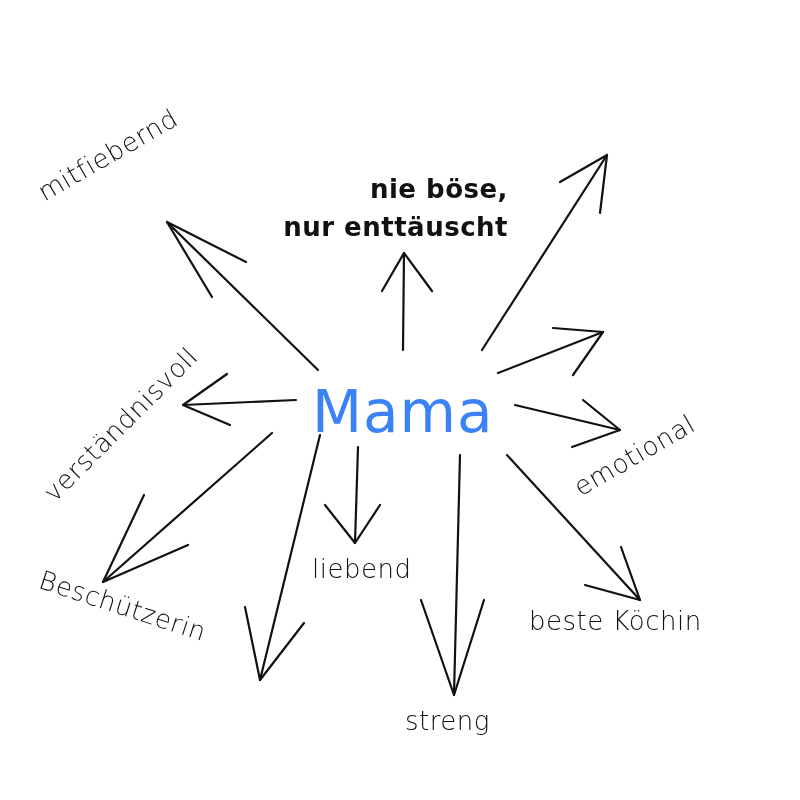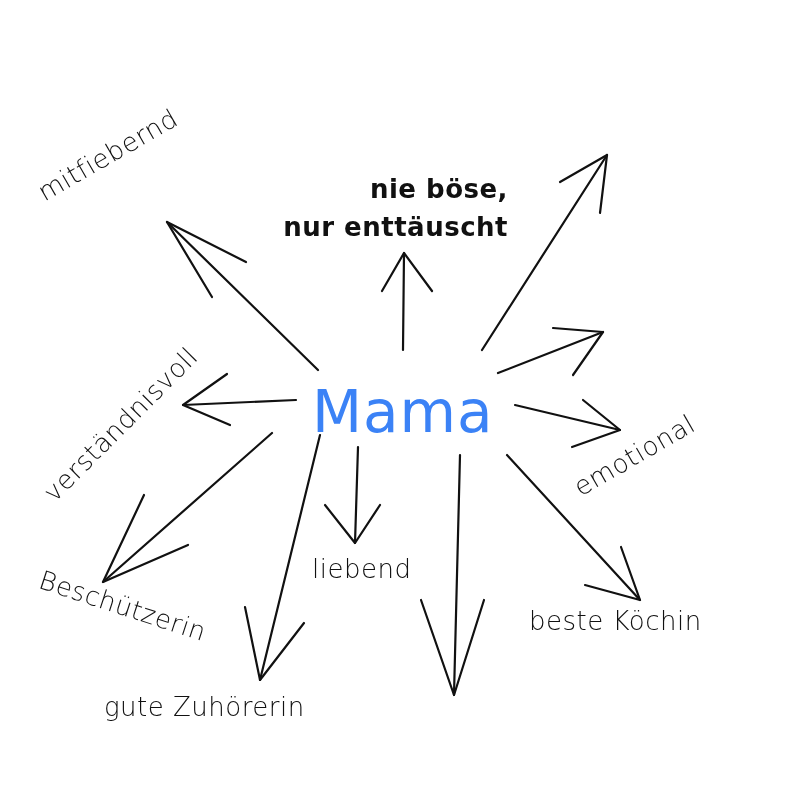"gute Zuhörerin" div.label { html: <div> <span>gute Zuhörerin</span> </div> -> none }
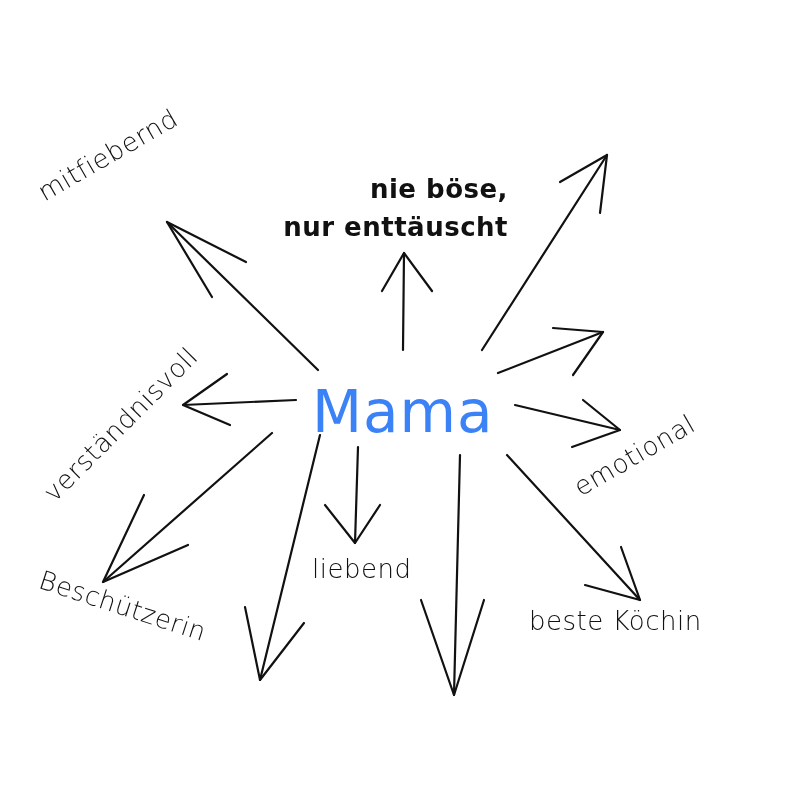"streng" div.label { html: none -> <div> <span>streng</span> </div> }
